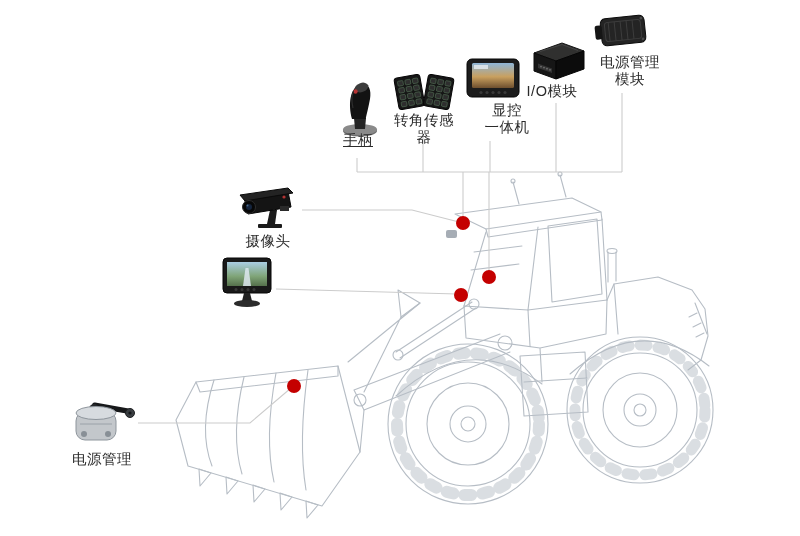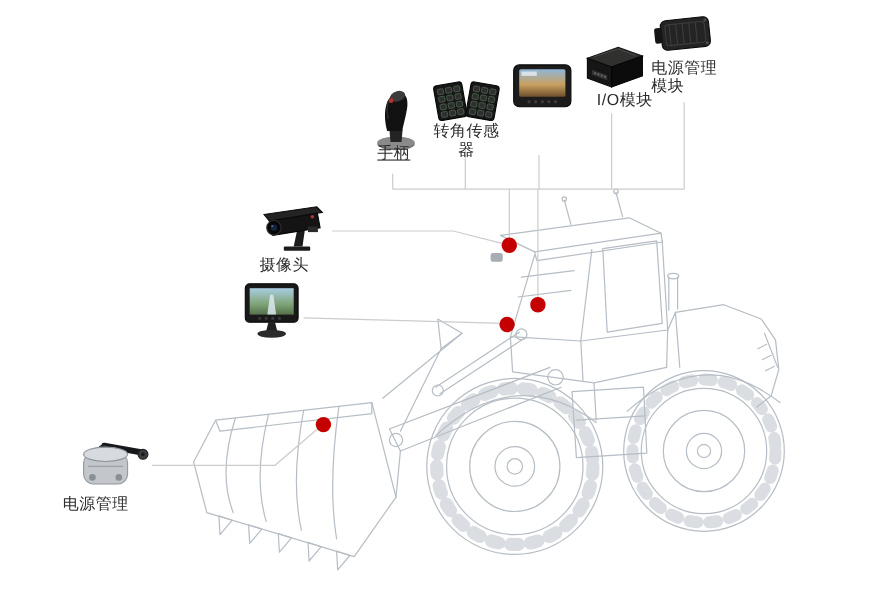"电源管理" .label { text-align: none -> center }
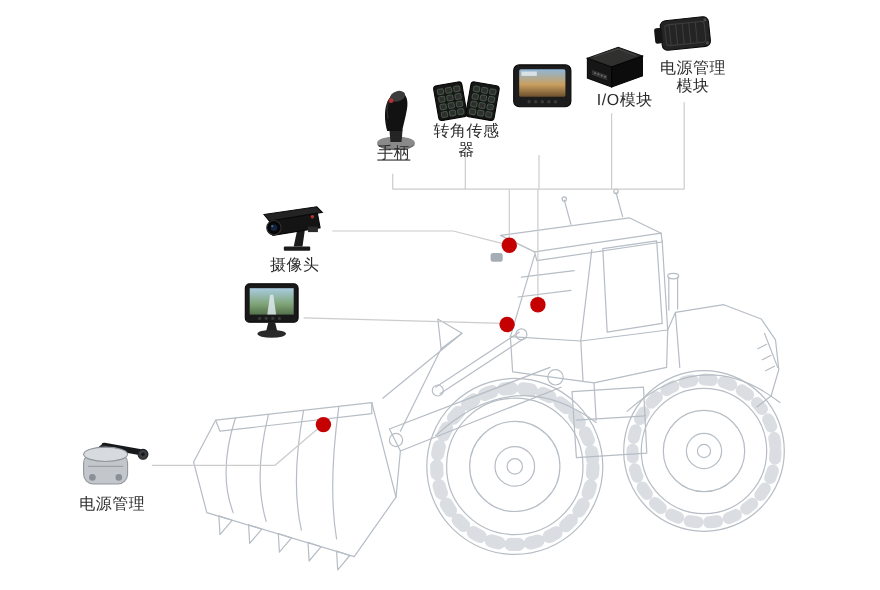"I/O模块" div.label { left: 536px -> 520px }
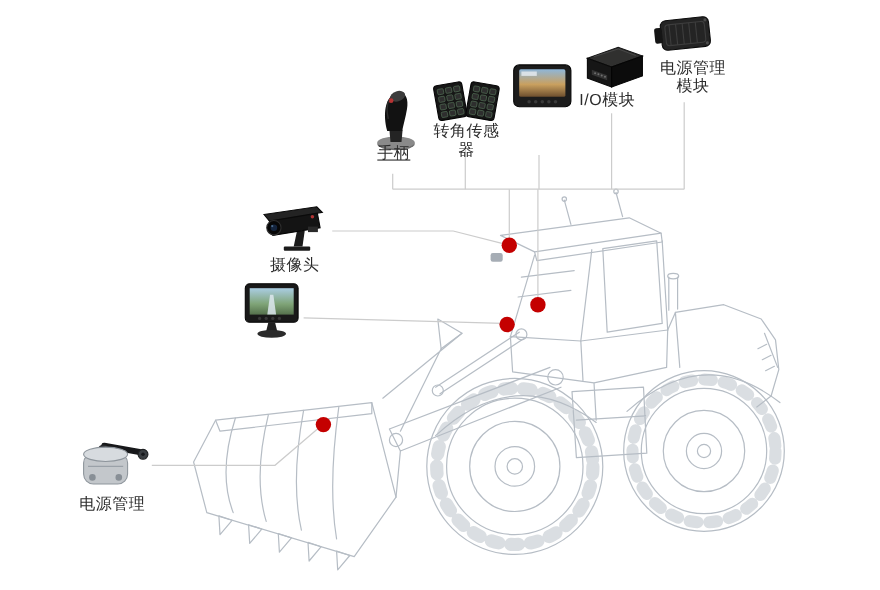"显控" div.label { html: none -> <div>显控 一体机</div> }
